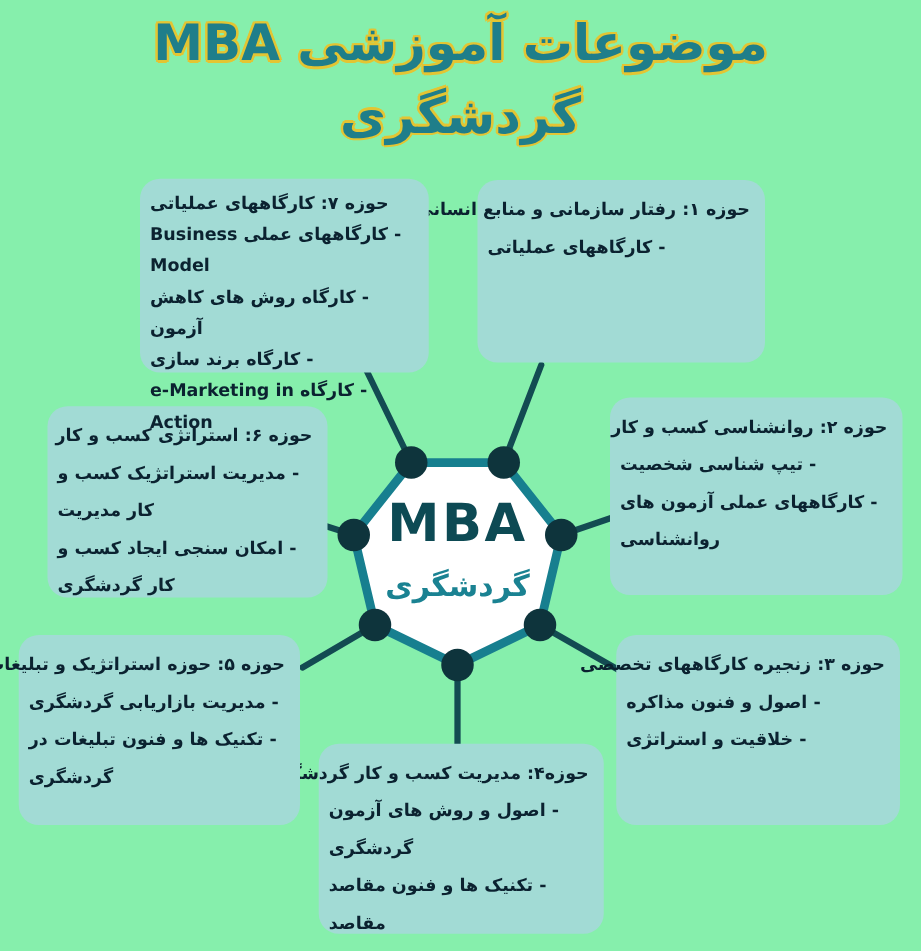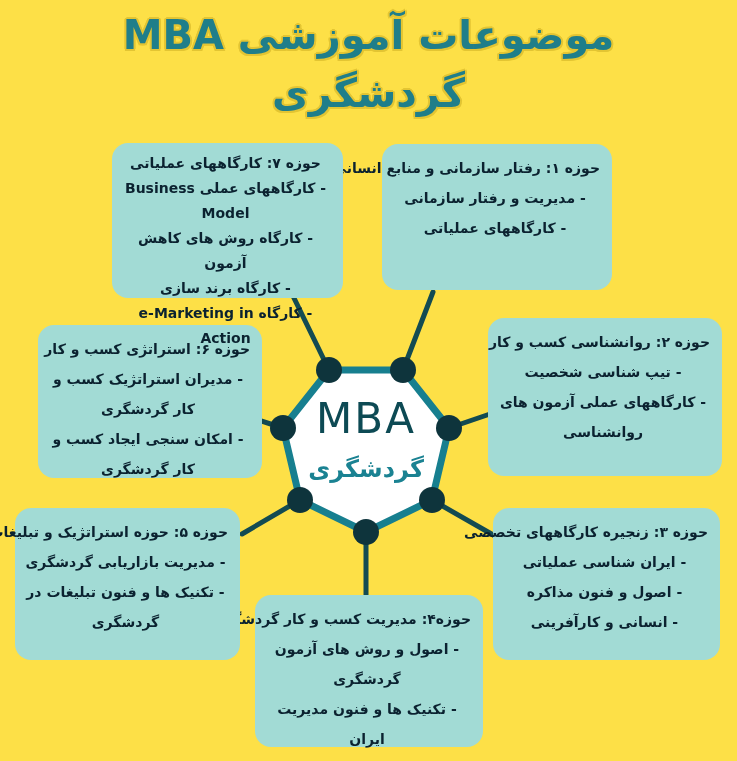"موضوعات آموزشی MBA" .stage { background: #fde047 -> #86efac }
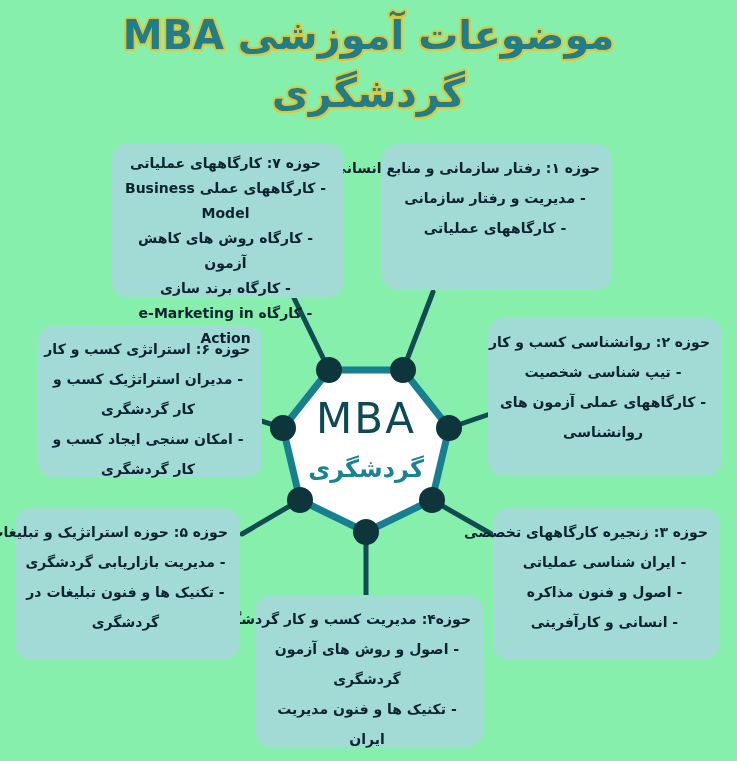"حوزه ۷: کارگاههای عملیاتی" .box { text-align: center -> left }
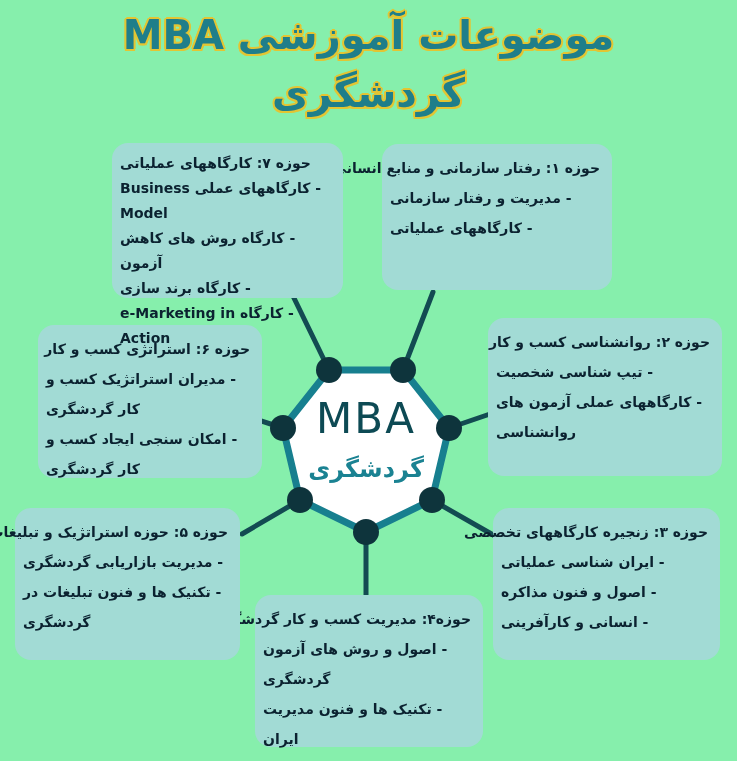"- مدیریت و رفتار سازمانی" div.item-line { html: <div>- مدیریت و رفتار سازمانی</div> -> none }
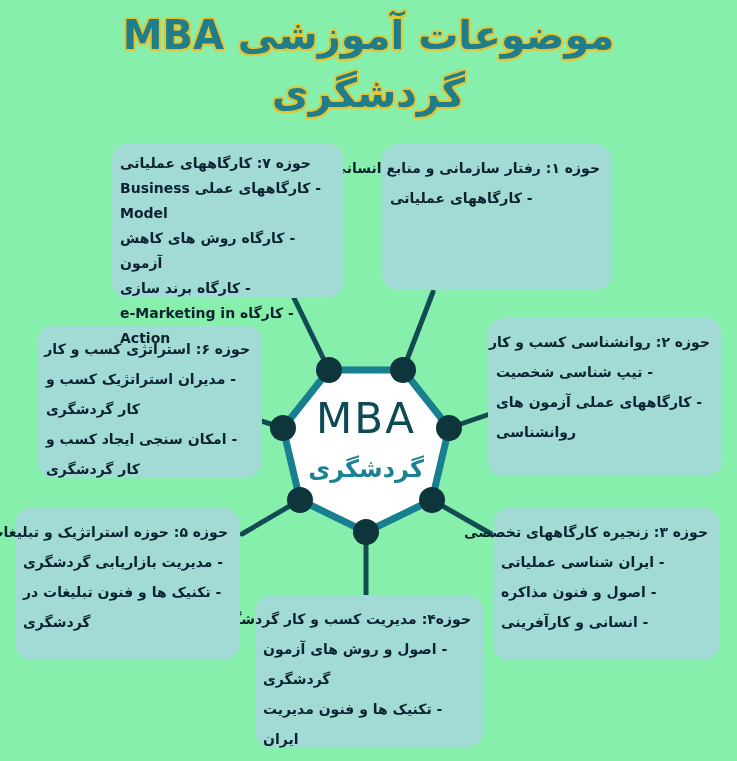"- مدیران استراتژیک کسب و" div.item-line { text: مدیران استراتژیک کسب و کار گردشگری -> مدیریت استراتژیک کسب و کار مدیریت }
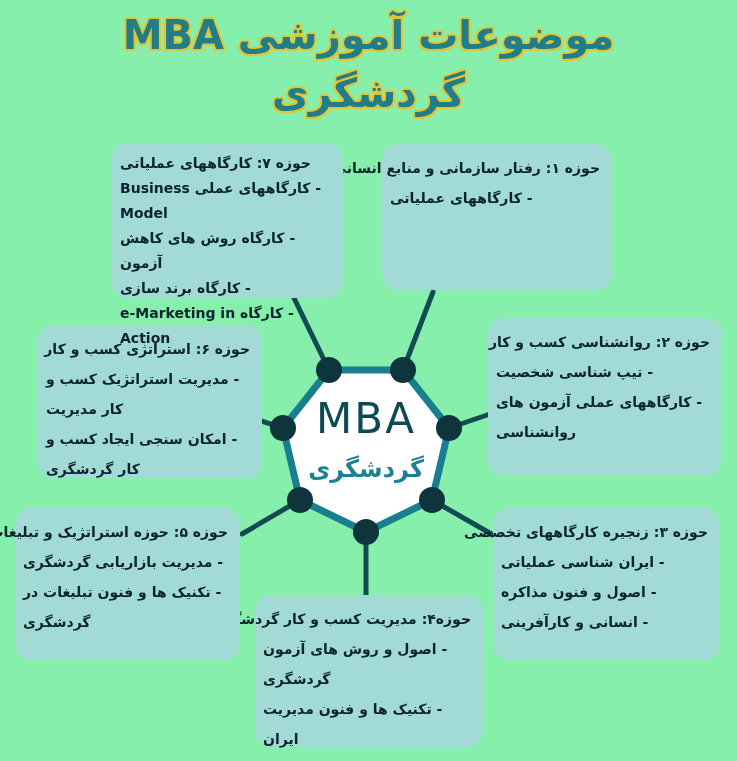"MBA" .center-mba { font-weight: normal -> bold }
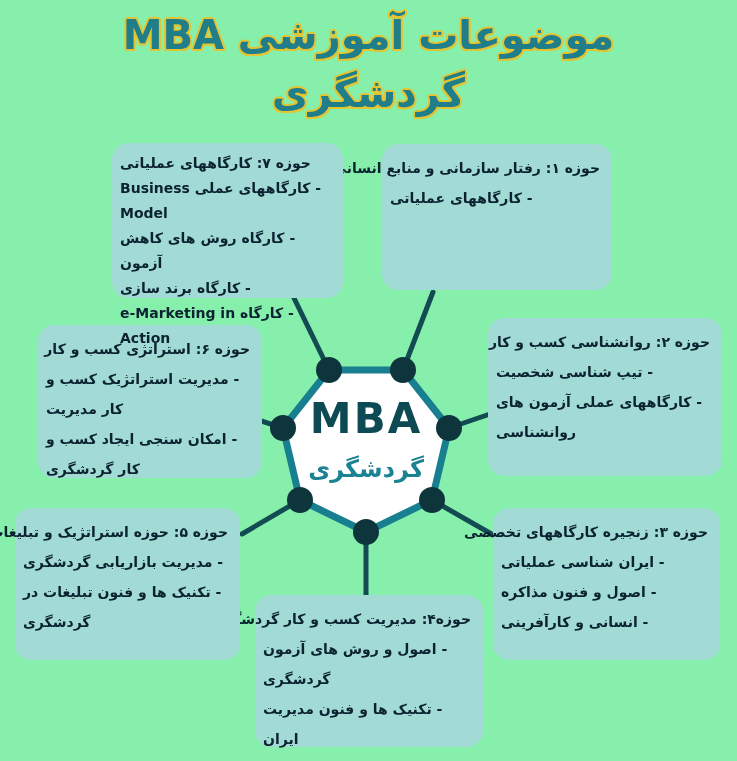"- ایران شناسی عملیاتی" div.item-line { html: <div>- ایران شناسی عملیاتی</div> -> none }
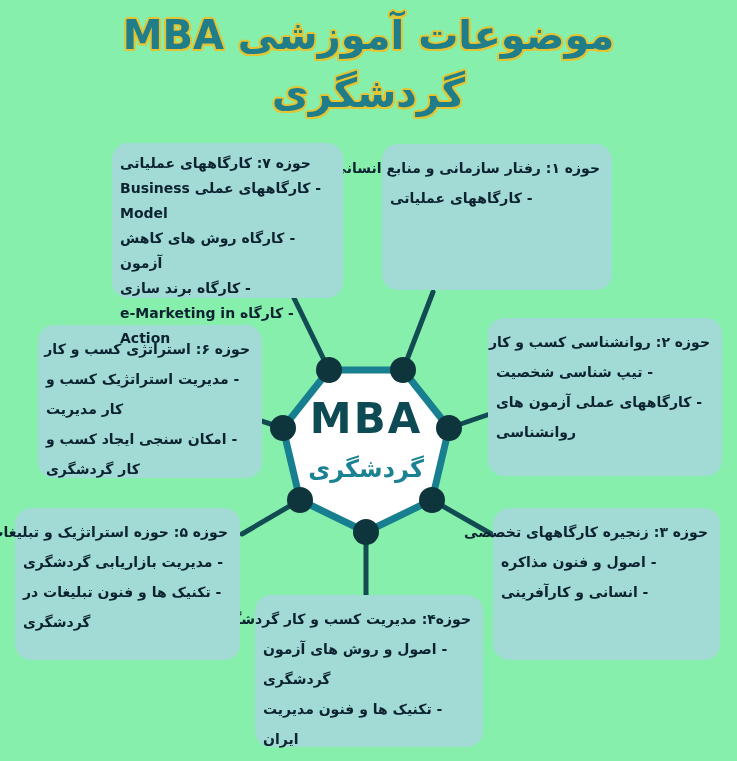"- انسانی و کارآفرینی" div.item-line { text: انسانی و کارآفرینی -> خلاقیت و استراتژی }
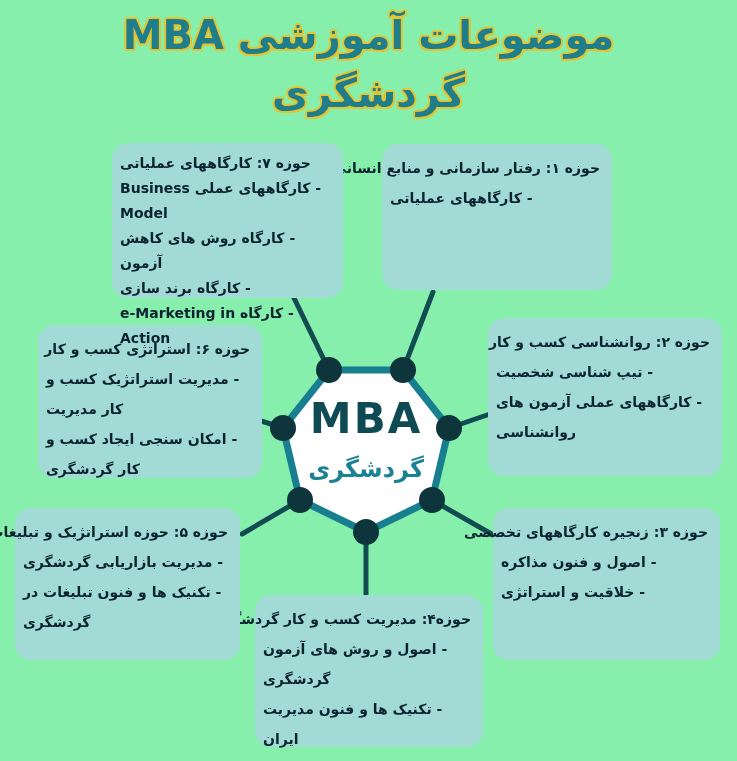"- تکنیک ها و فنون مدیریت" div.item-line { text: مدیریت ایران -> مقاصد مقاصد }
